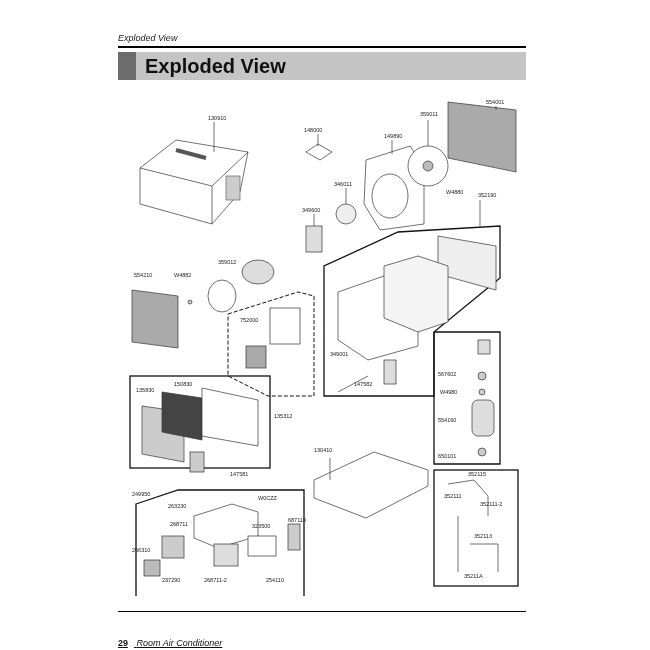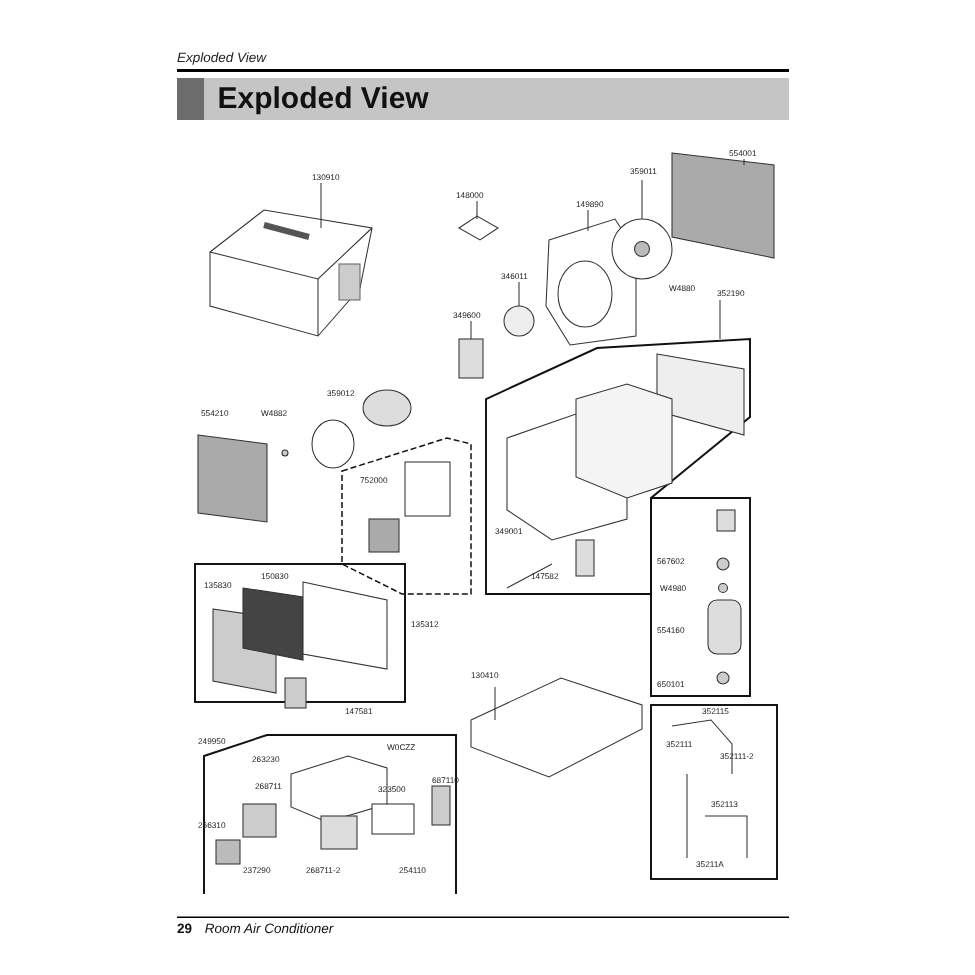"29 Room Air Conditioner" .footer { text-decoration: none -> underline; top: 614px -> 638px }
